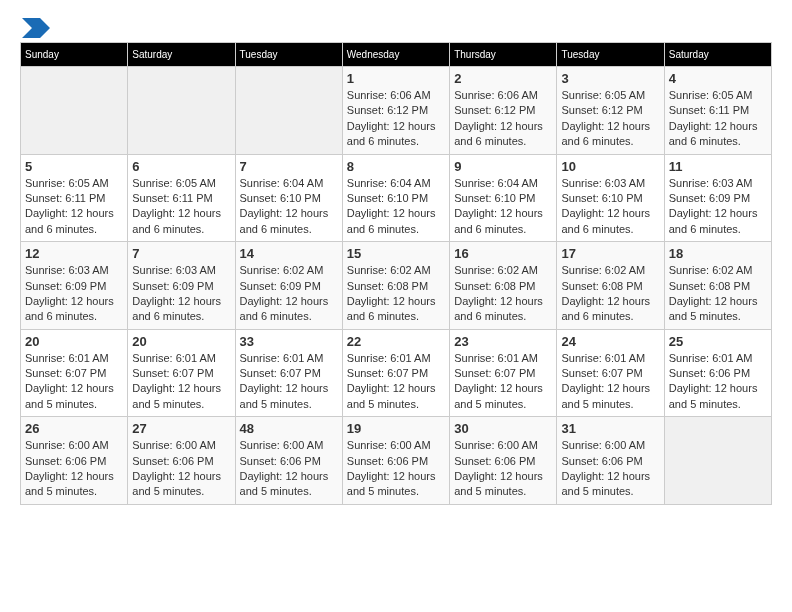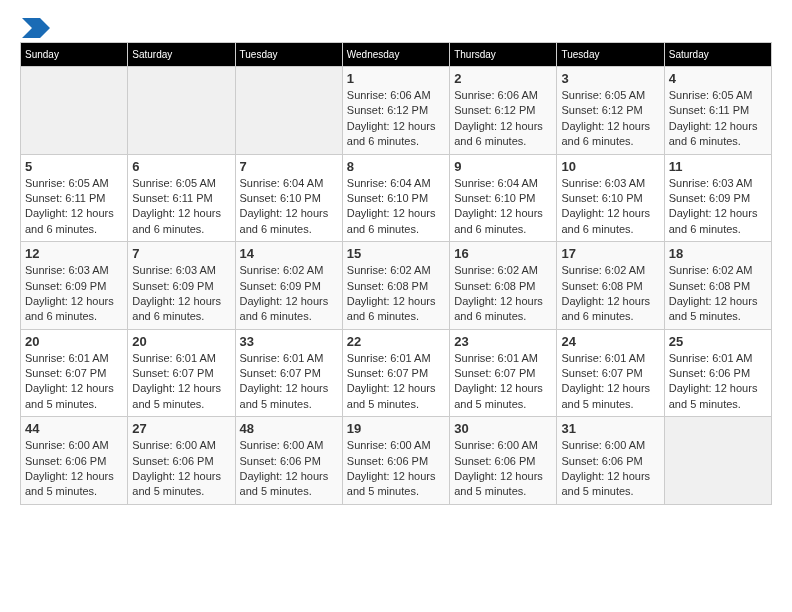"44" span.day-number { text: 44 -> 26 }
